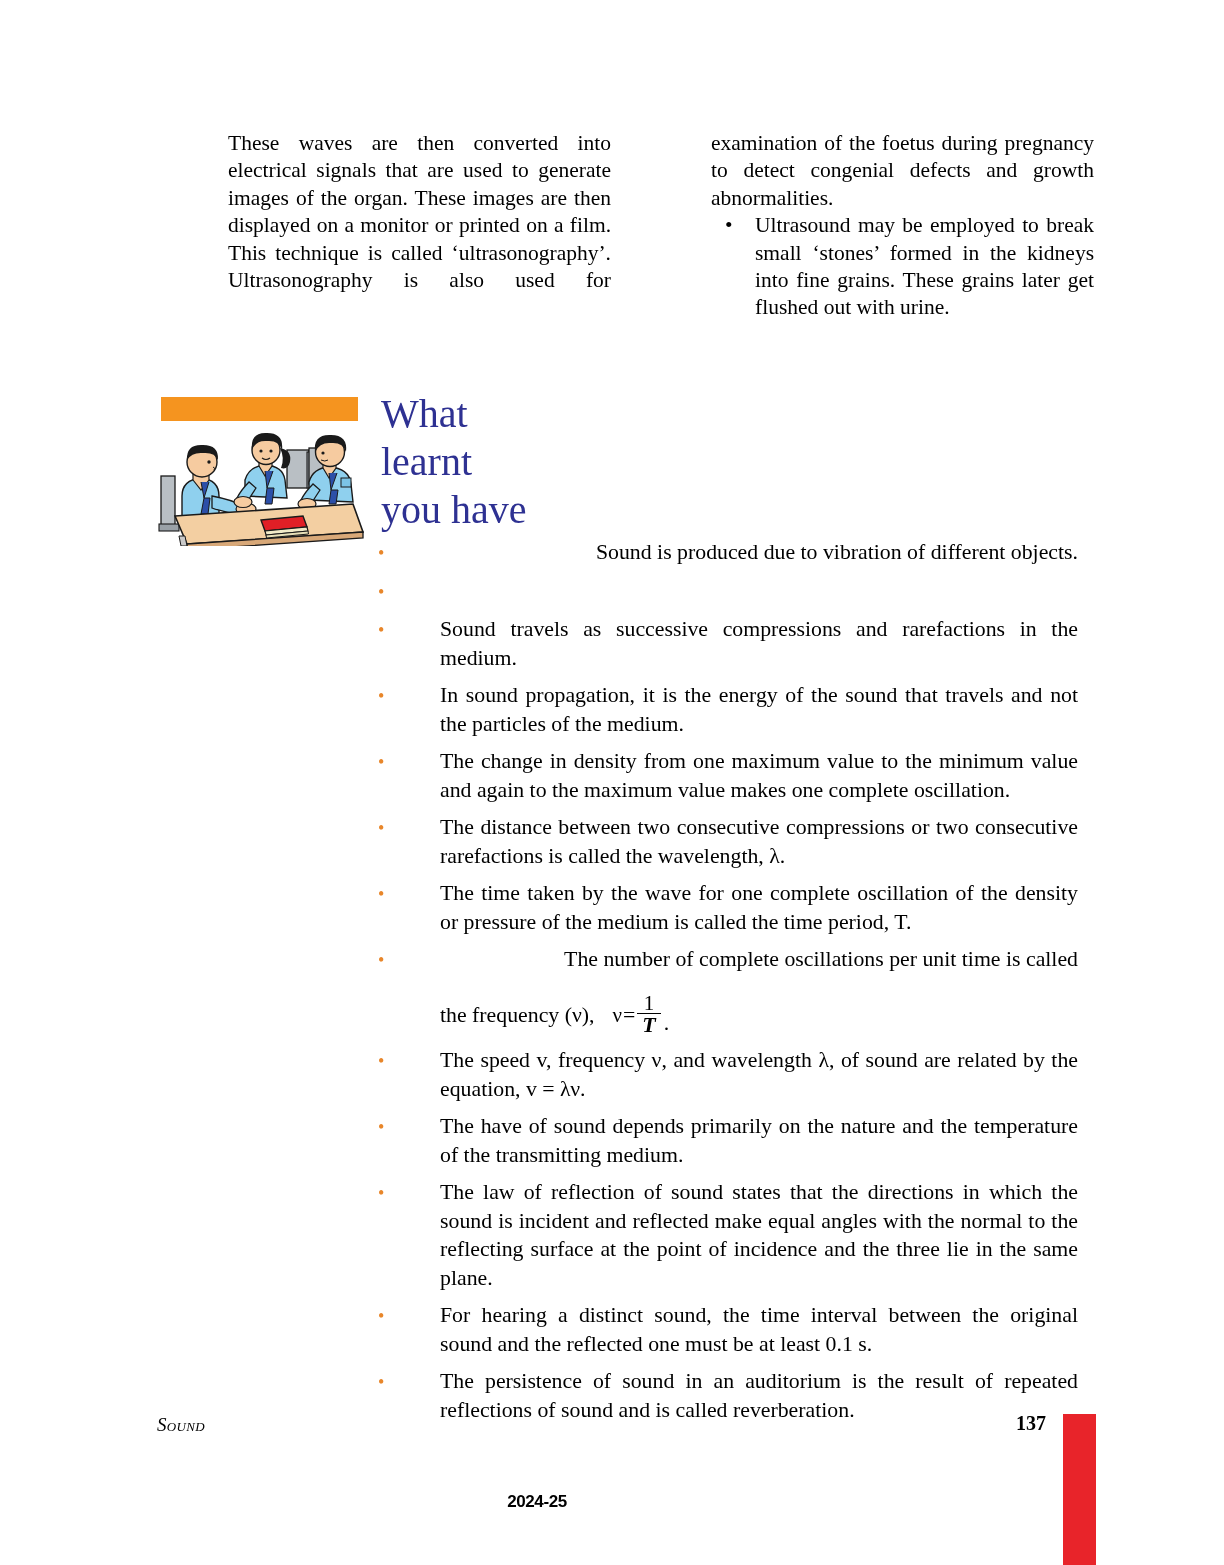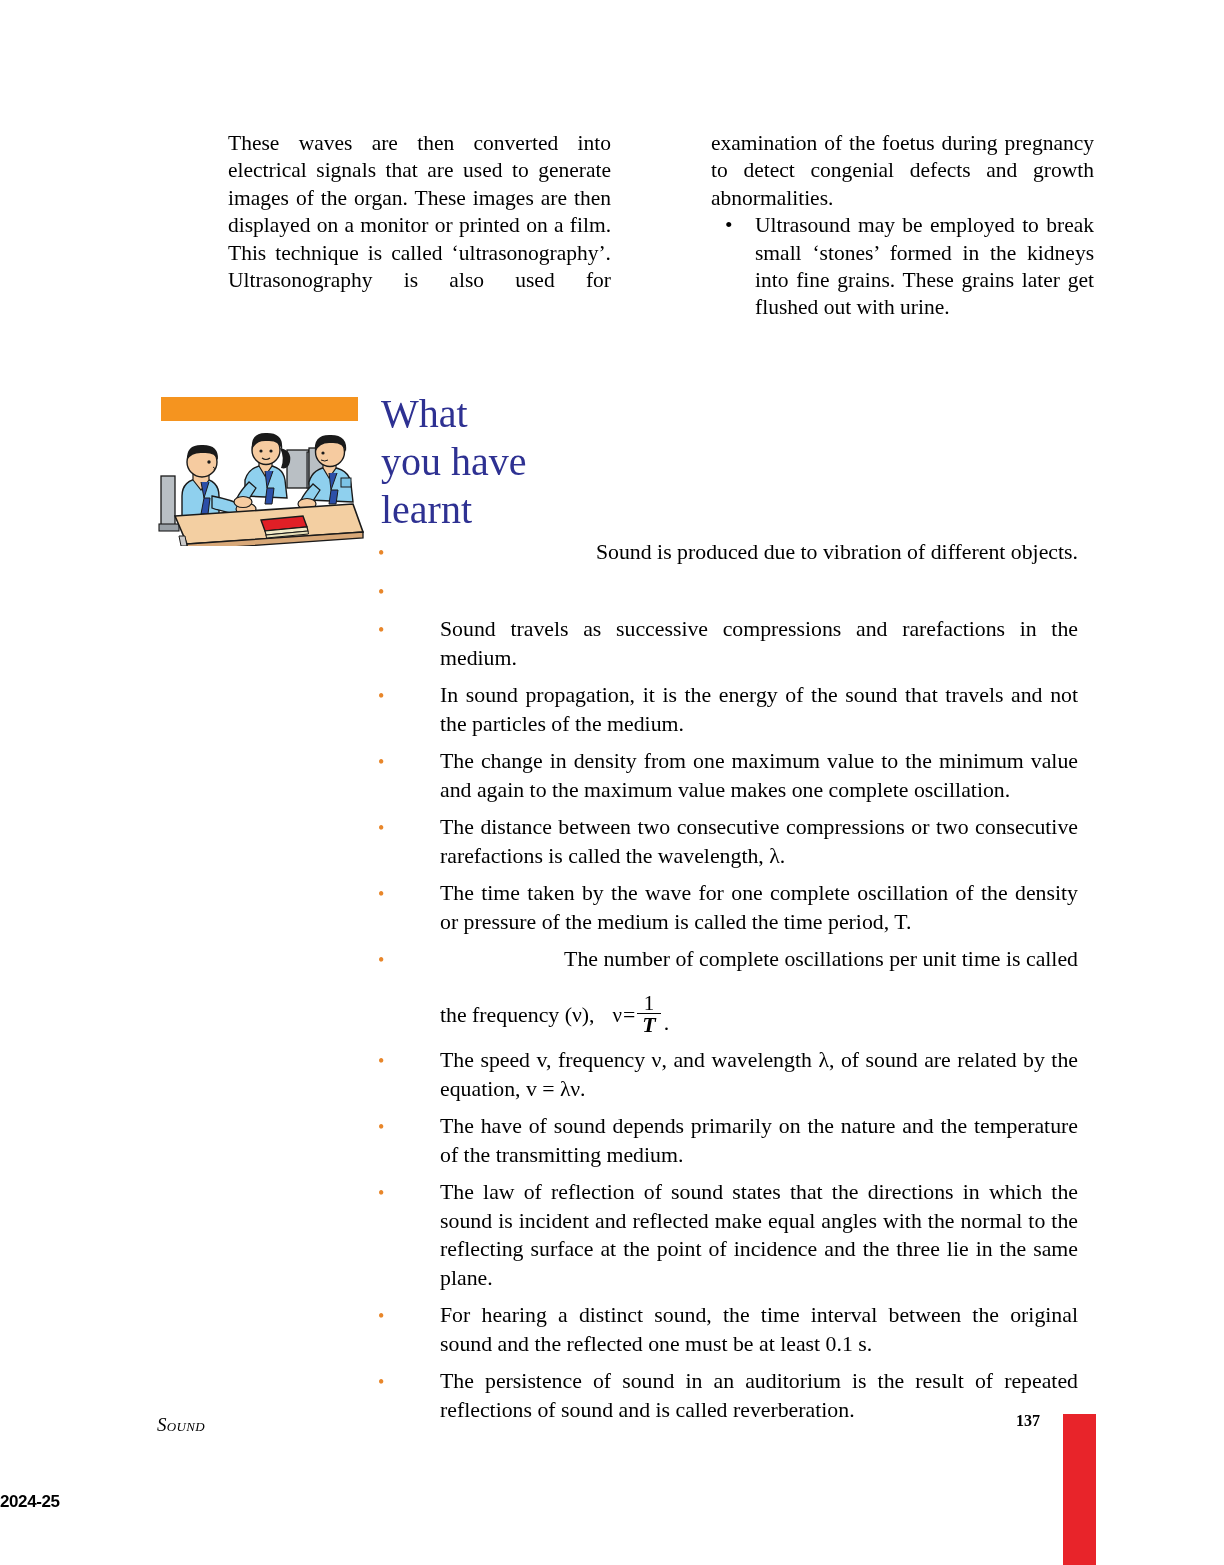"you have" div { order: before "learnt" -> after "learnt" }
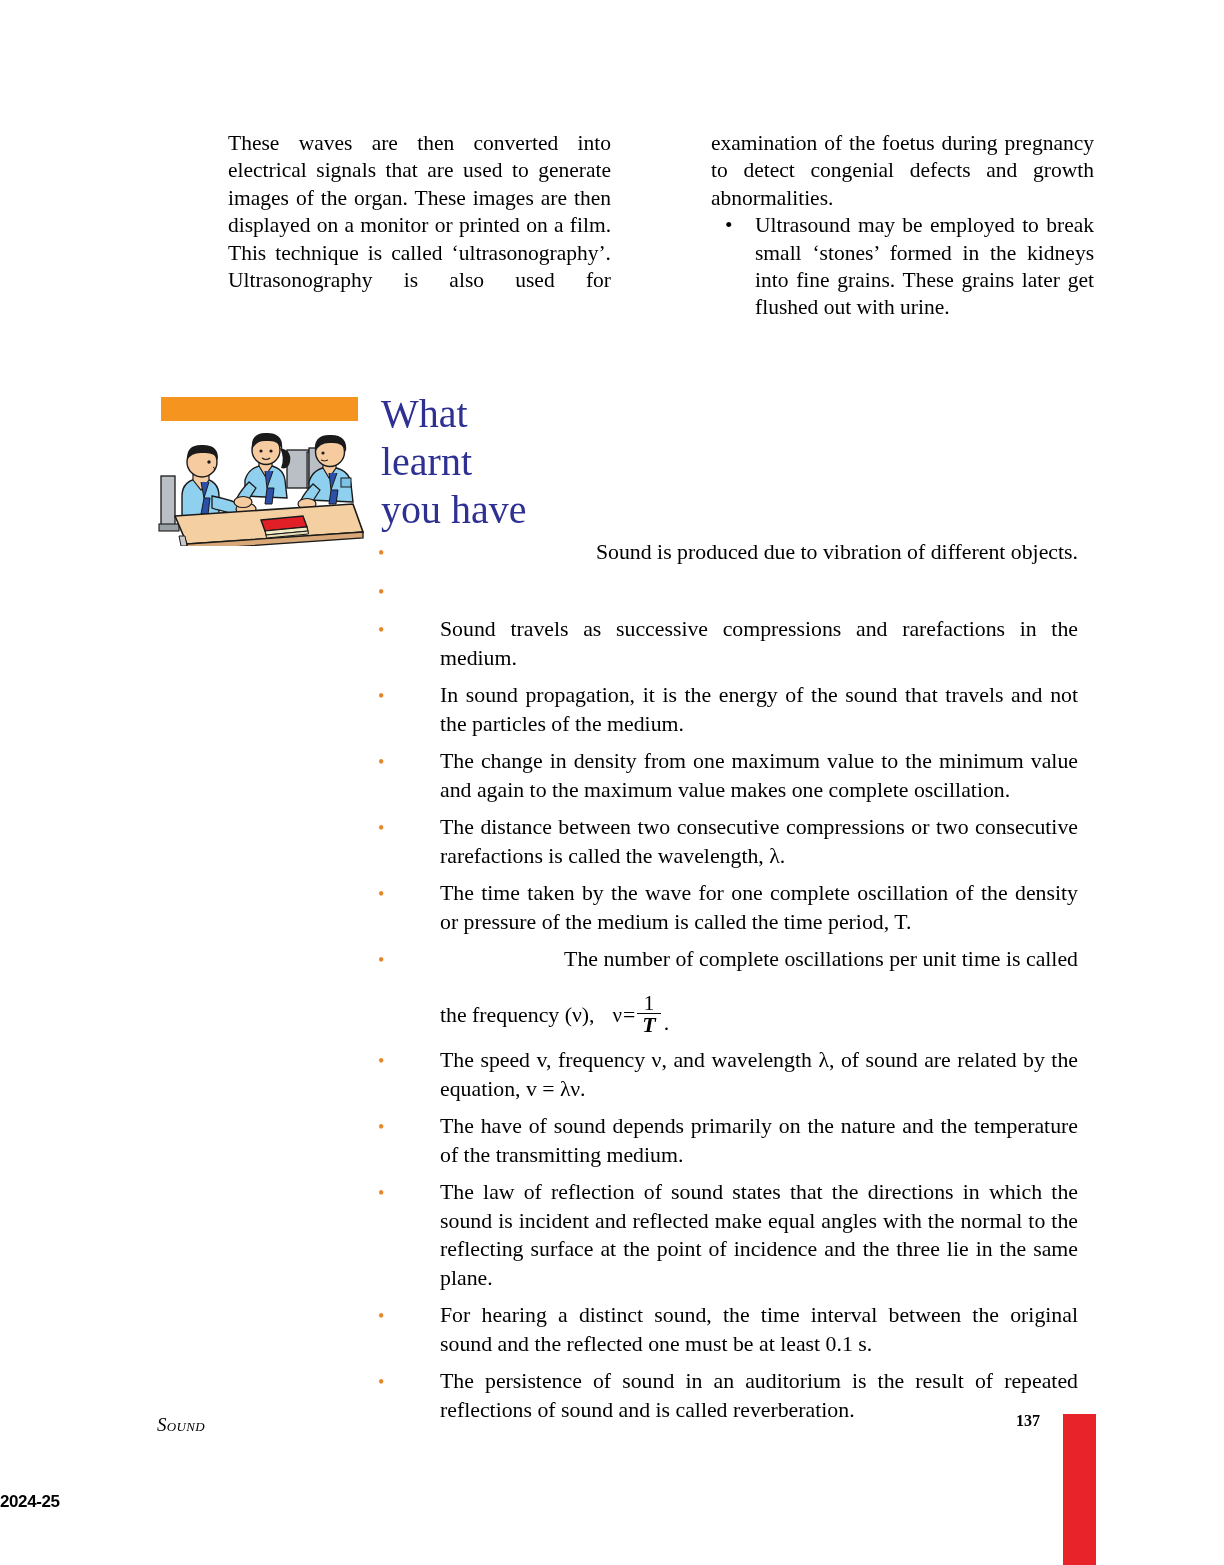"137" .footer-pageno { font-size: 16px -> 20px }
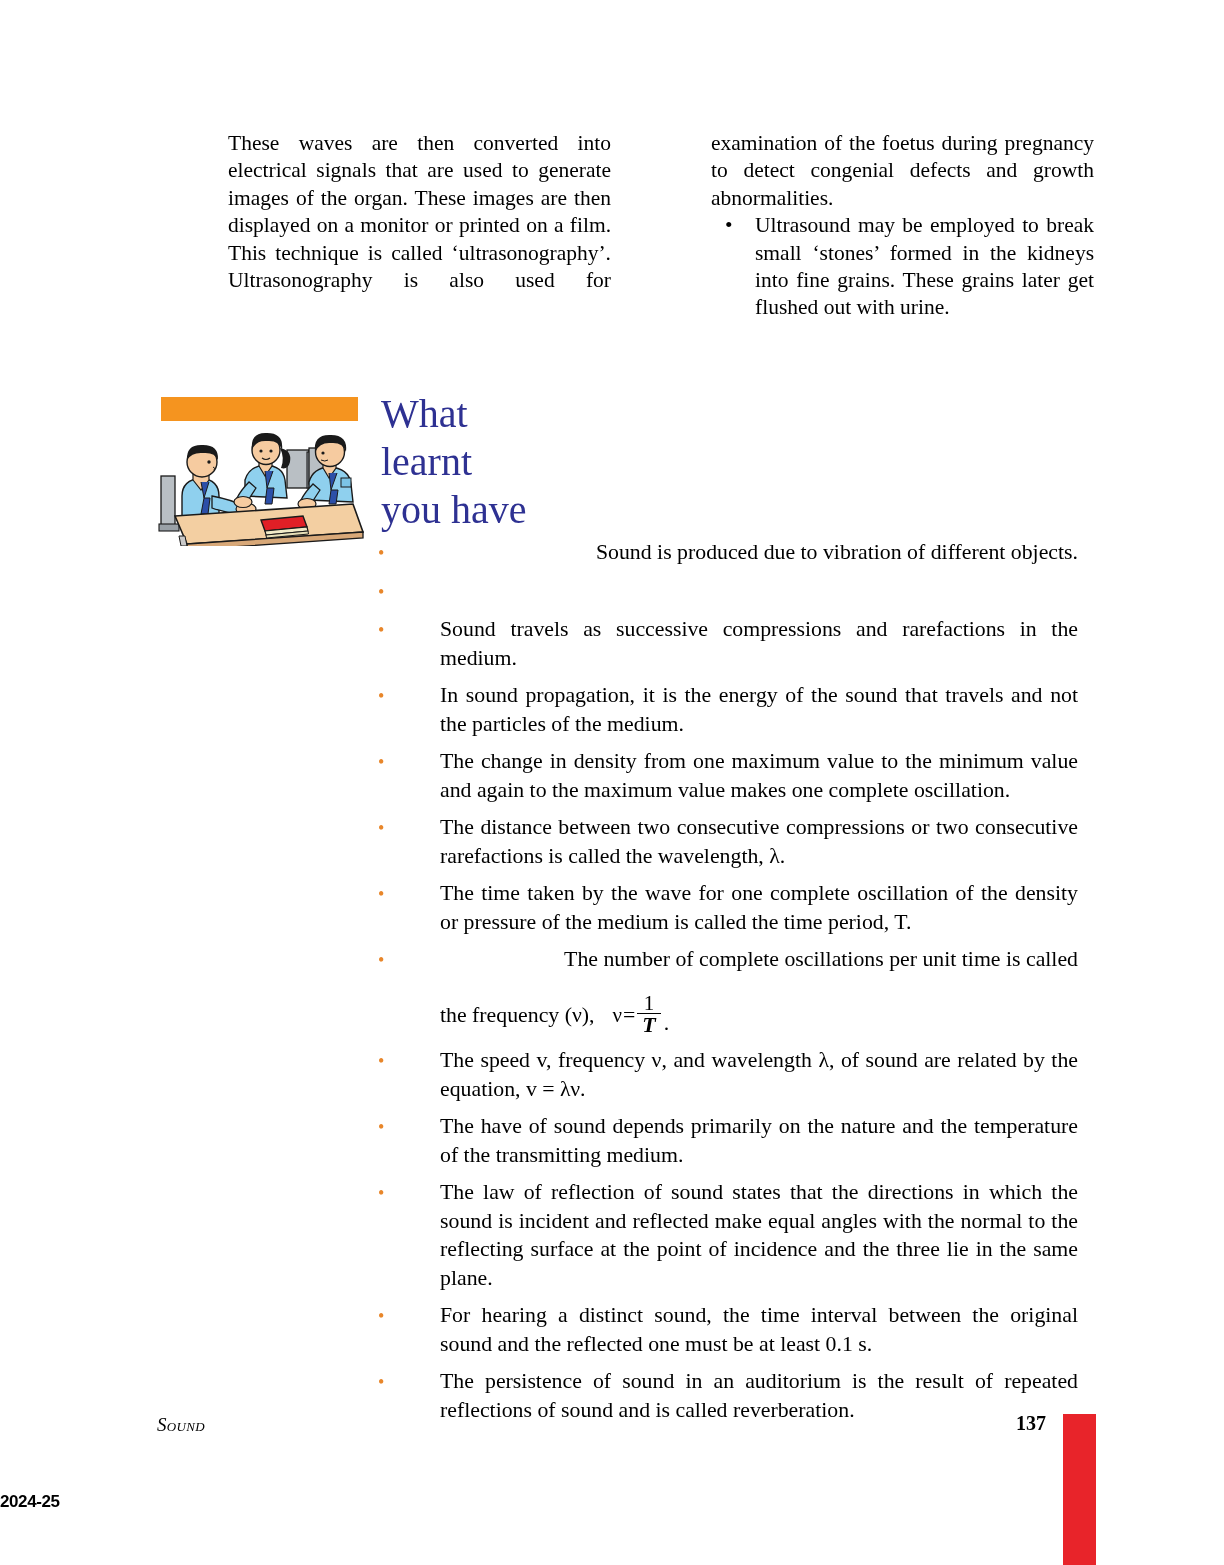"2024-25" .footer-year { text-align: left -> center }
